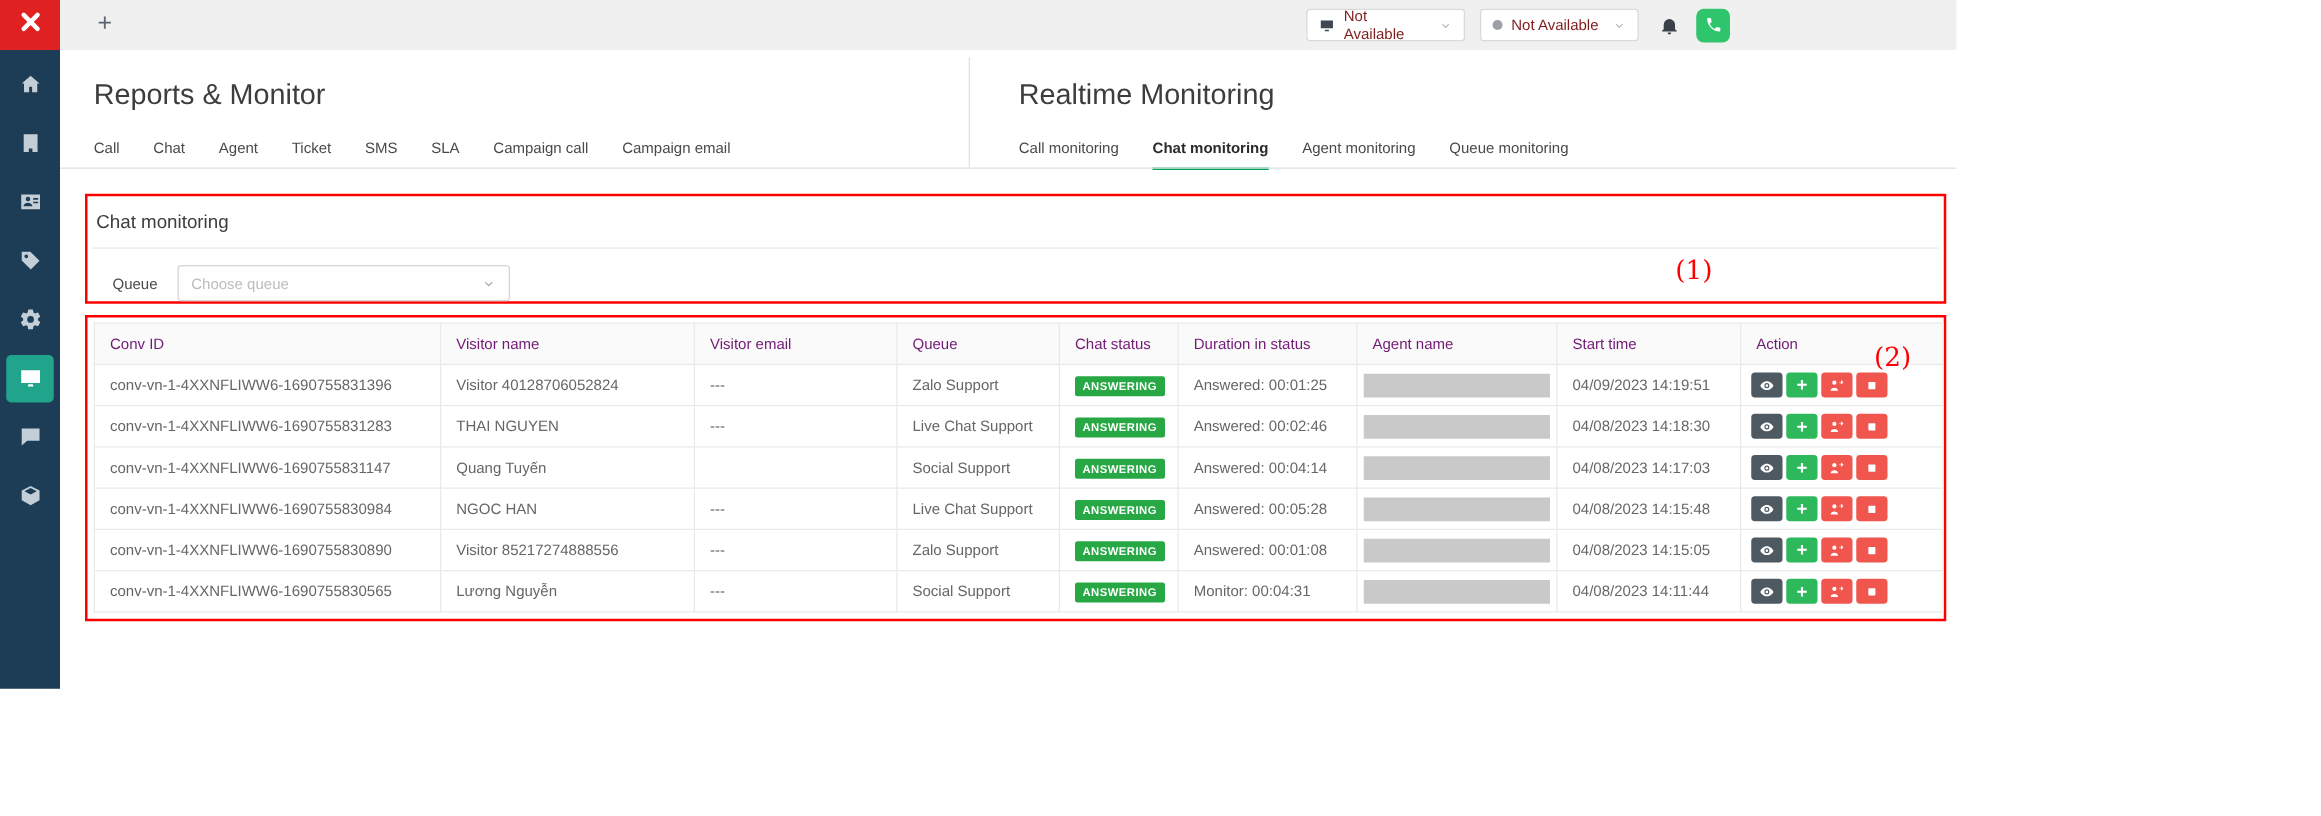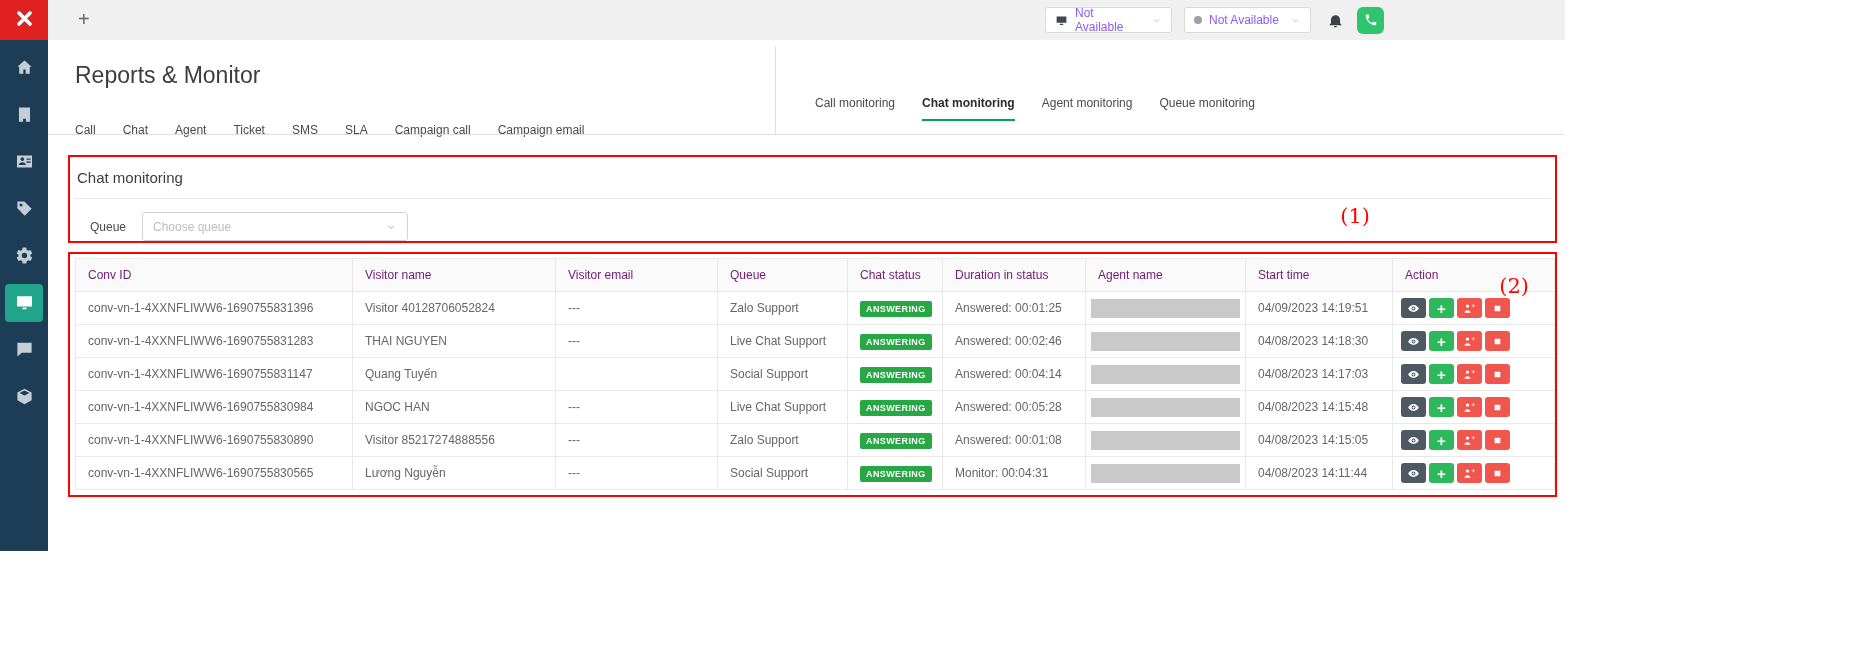"Not Available" .status-select { color: #8b5cf6 -> #7f1d1d }
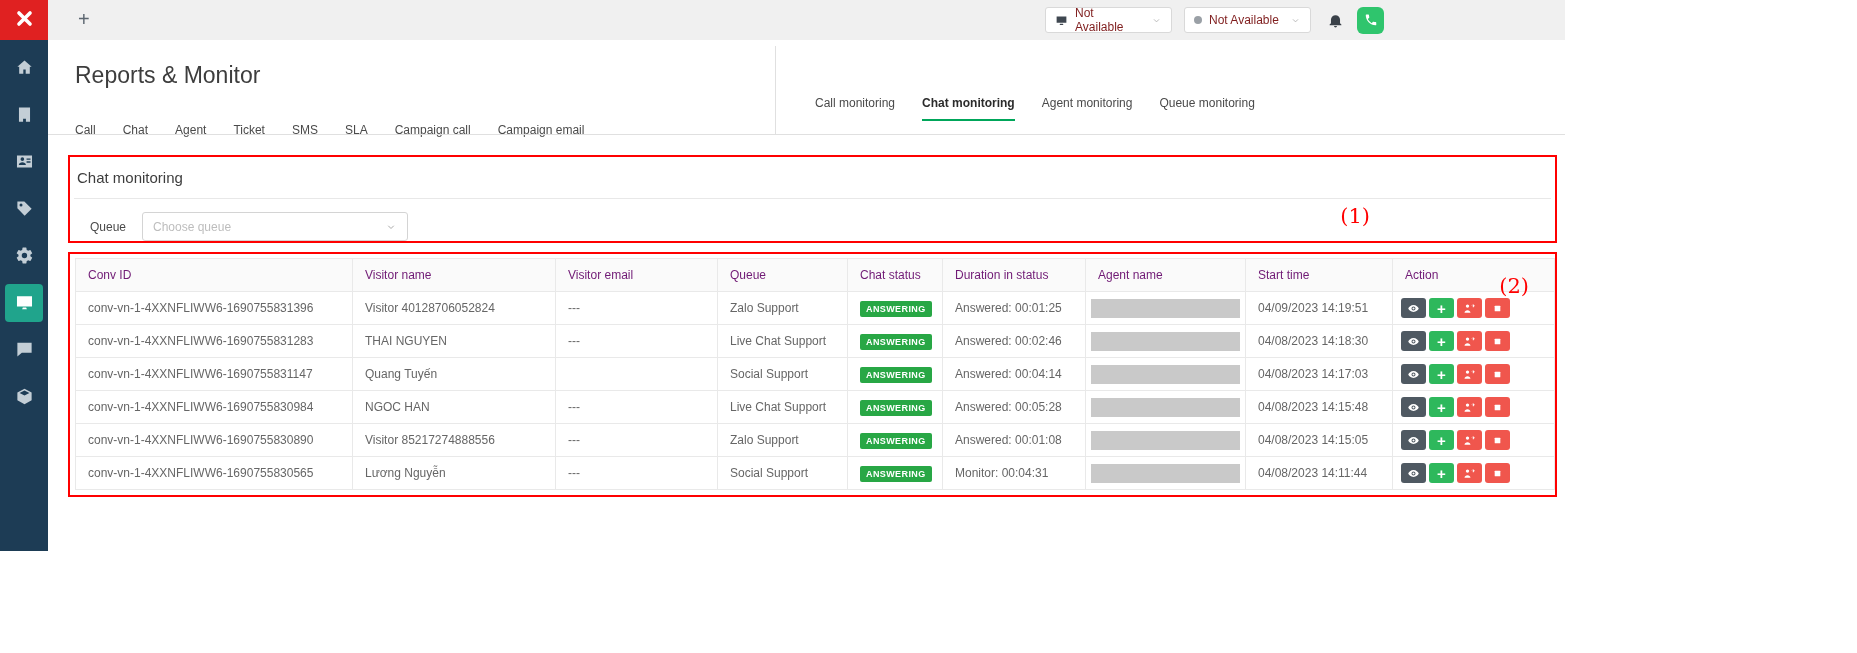"Realtime Monitoring" h1.panel-title { html: none -> <h1>Realtime Monitoring</h1> }
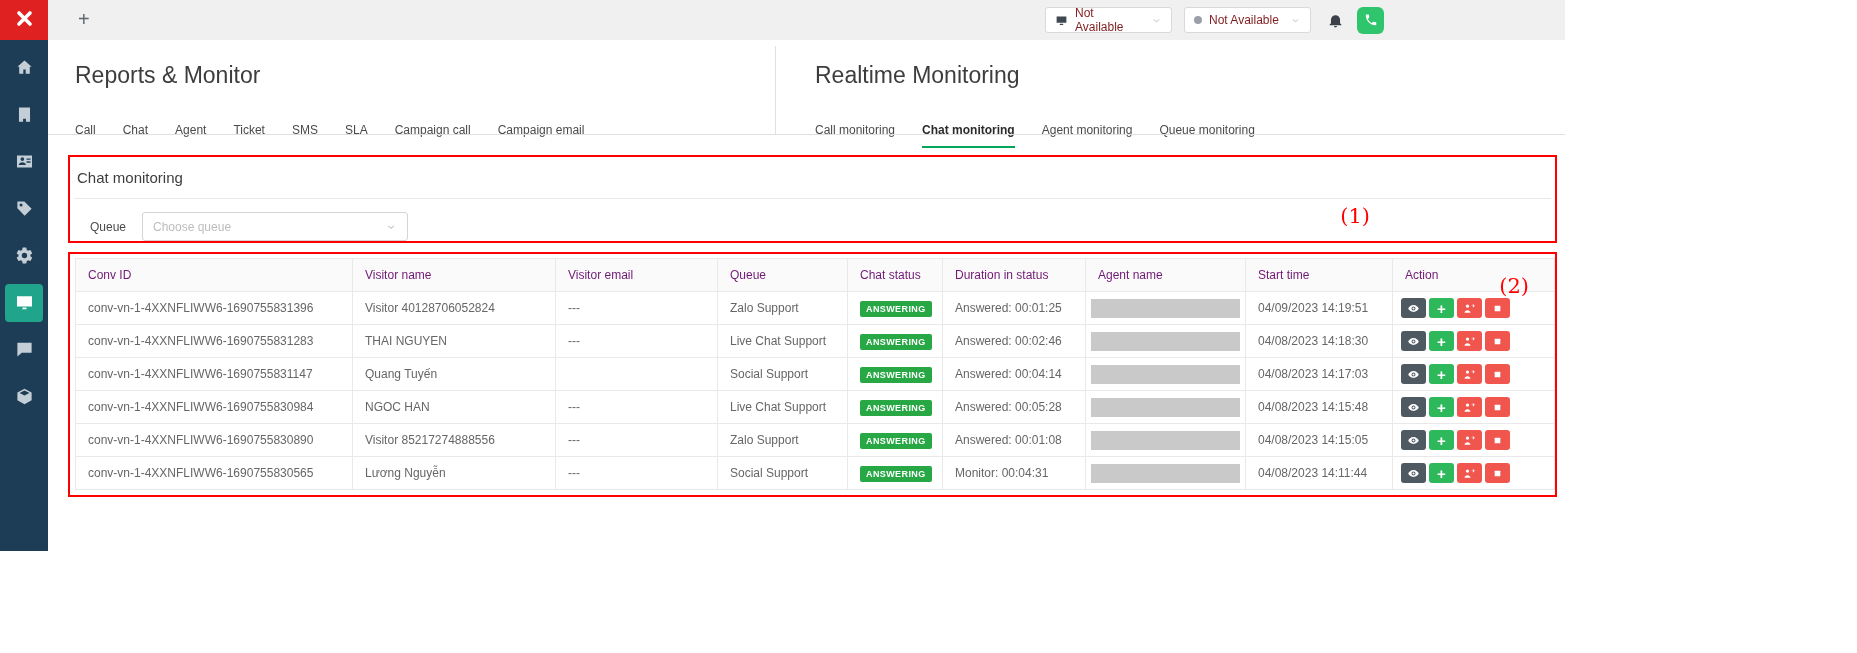"Call" .tabs { margin-top: 34px -> 22px }
